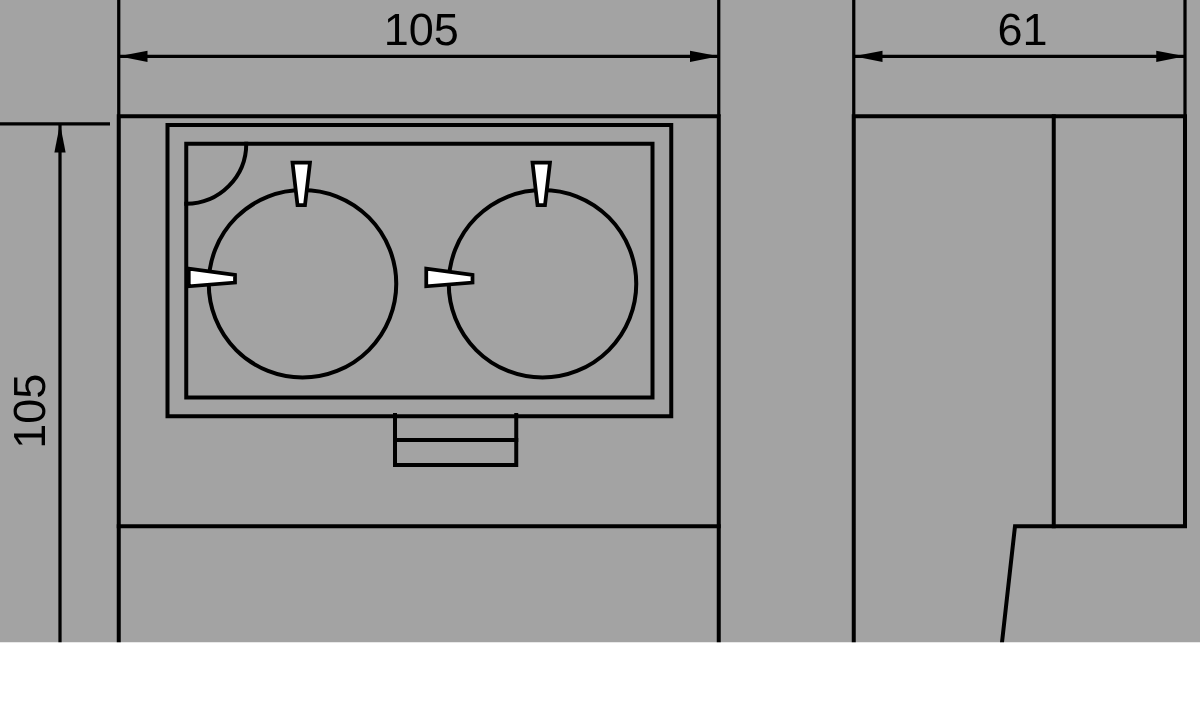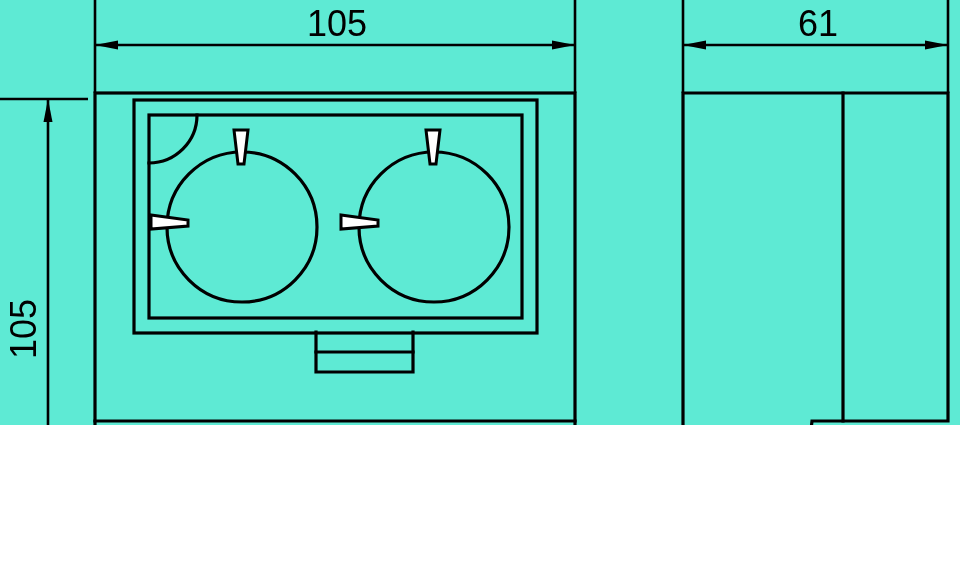"105" .stage { background: #5eead4 -> #a3a3a3; height: 425px -> 514px }
